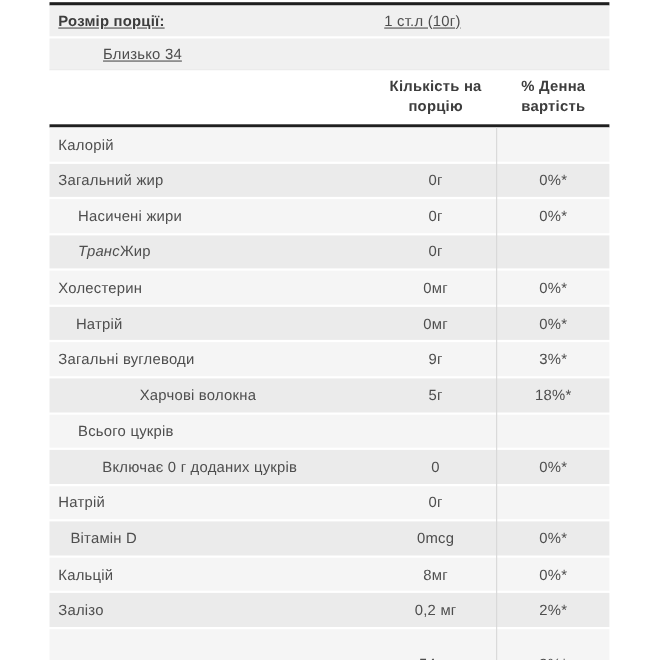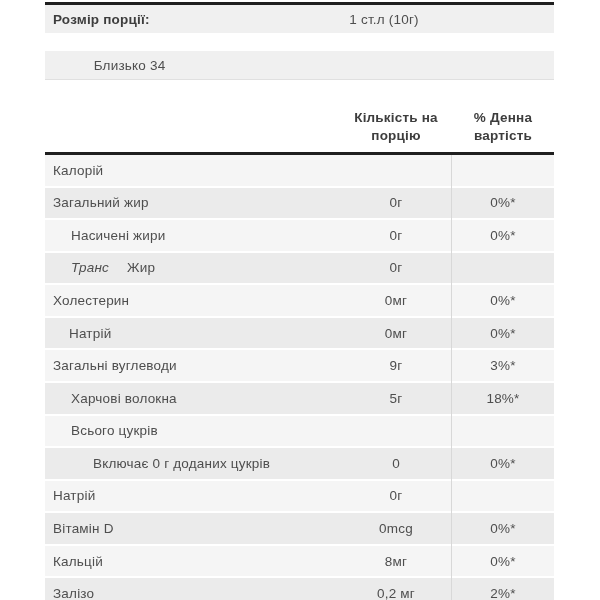"Розмір порції:" .serving-table { row-gap: 18px -> 2px; text-decoration: none -> underline }
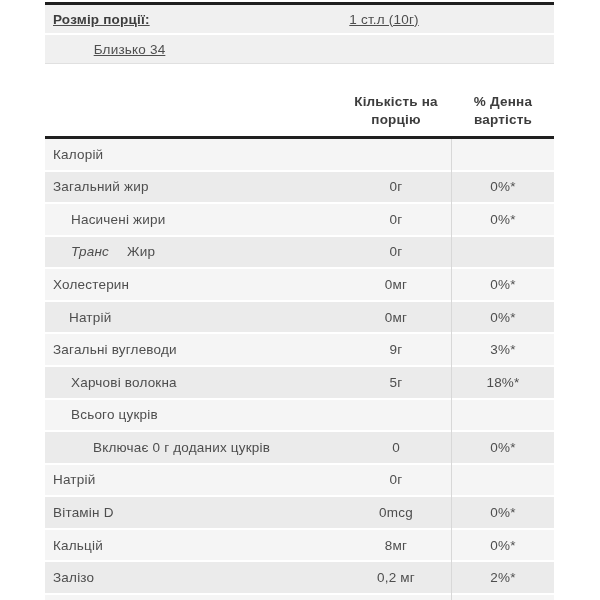"Кількість на" .n-header { height: 72px -> 49px }
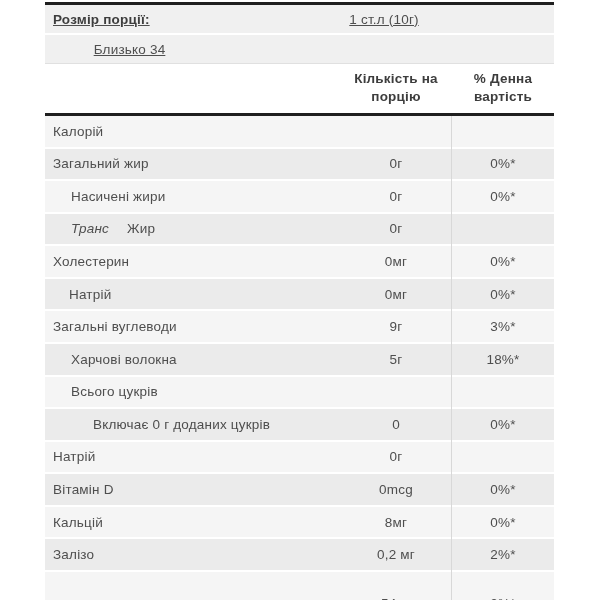"Транс" .lbl-italic:not(:empty) { margin-right: 18px -> 0 }
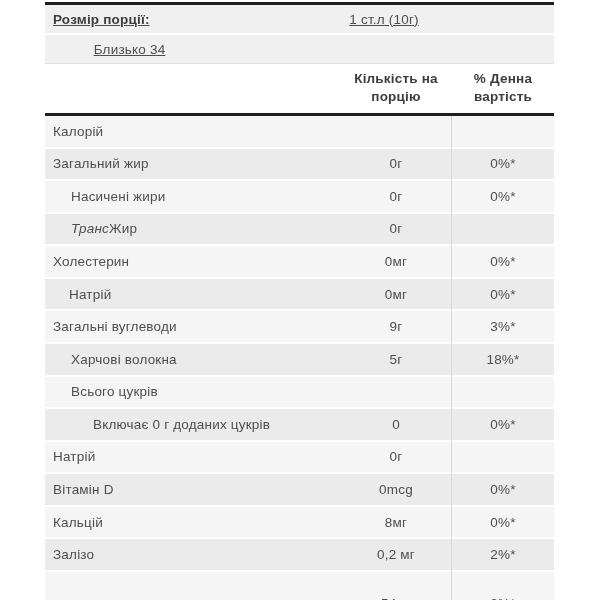"Харчові волокна" div.c-label { margin-left: none -> 42px; padding-left: 26px -> 40px }
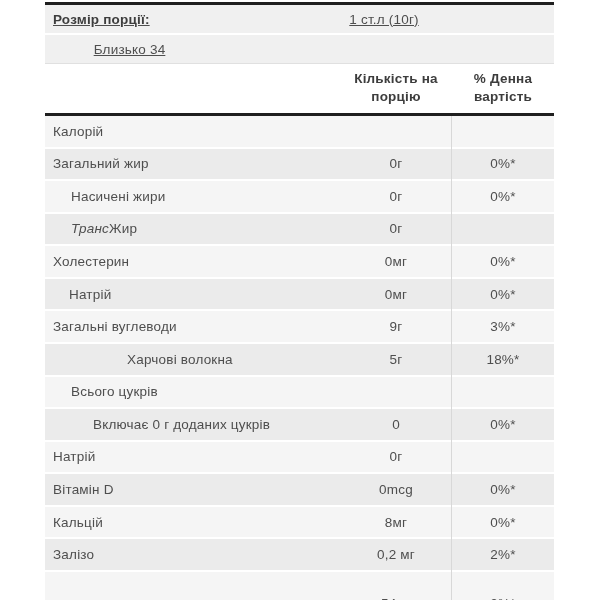"Вітамін D" div.c-label { padding-left: 8px -> 19px }
